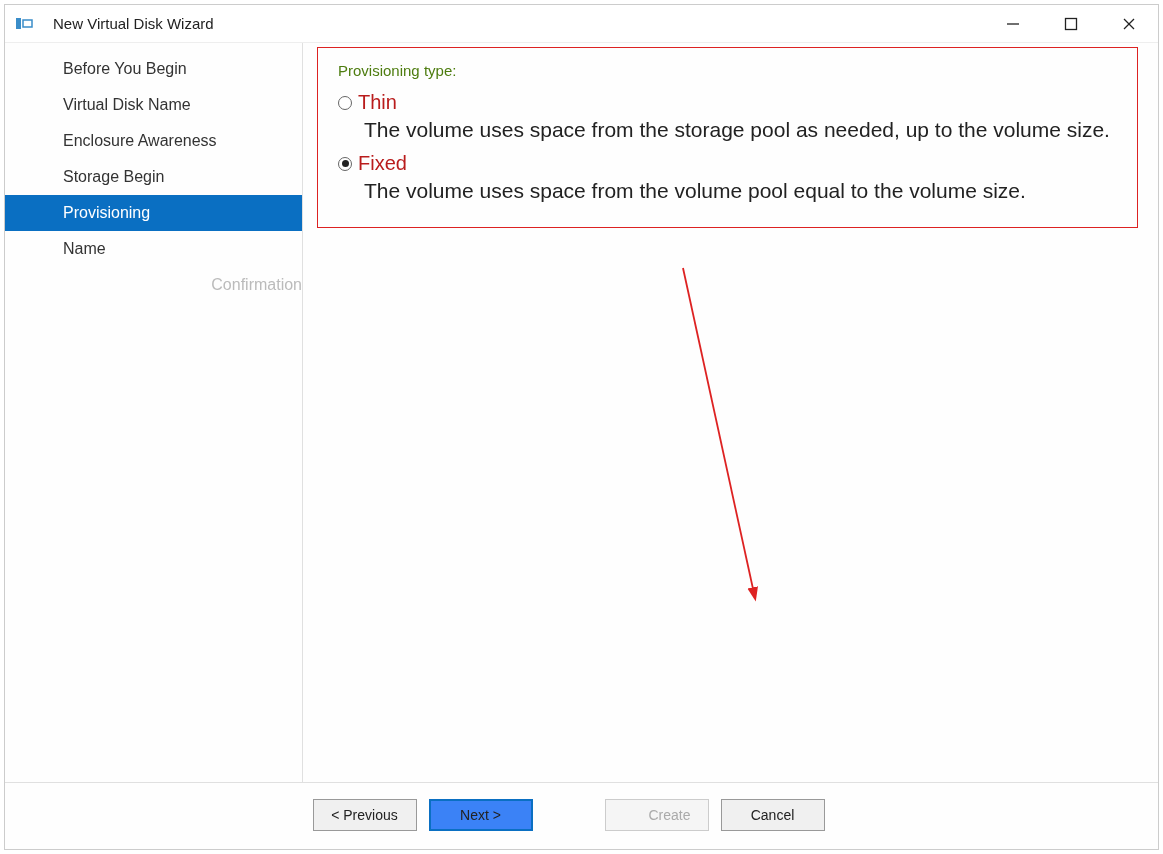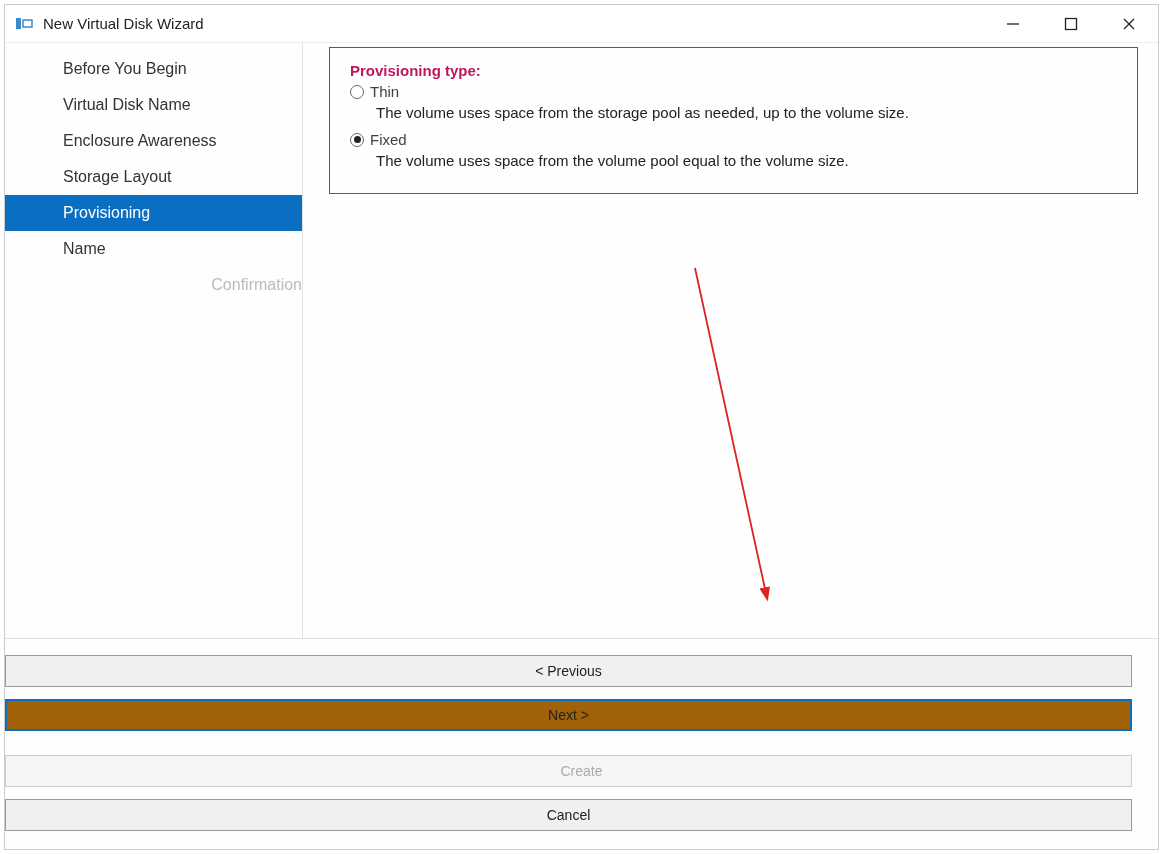"New Virtual Disk Wizard" .titlebar { gap: none -> 10px }
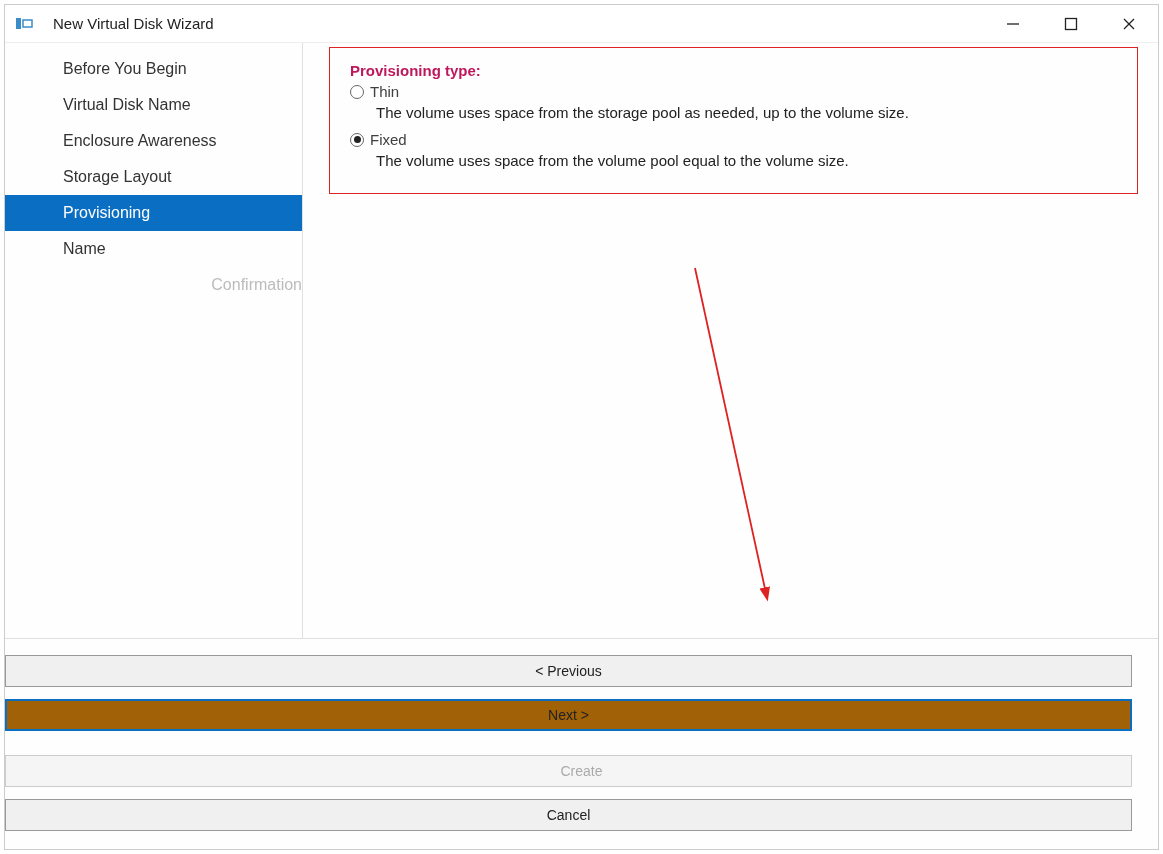"Before You Begin" .main-row { gap: 12px -> none }
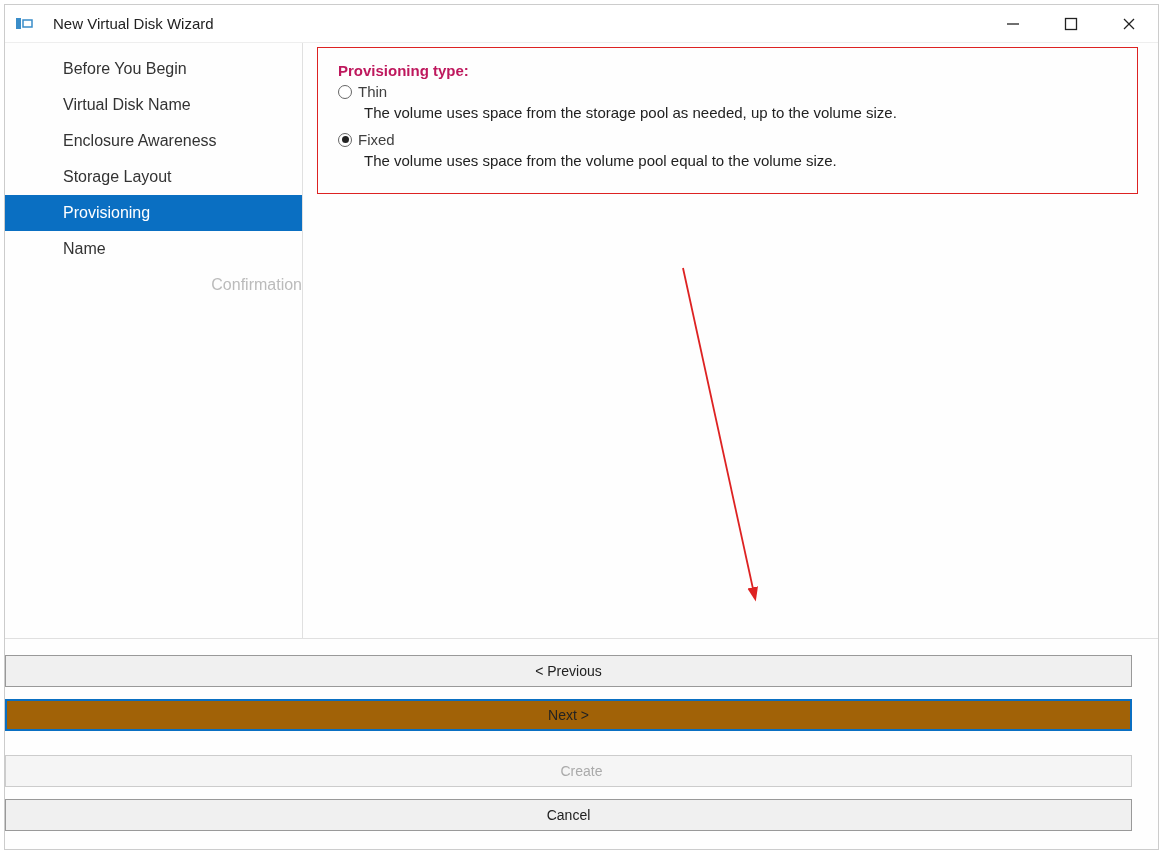"Provisioning type:" .group-label { color: #be185d -> #4d7c0f; font-weight: 700 -> 400; margin-bottom: 4px -> 12px }
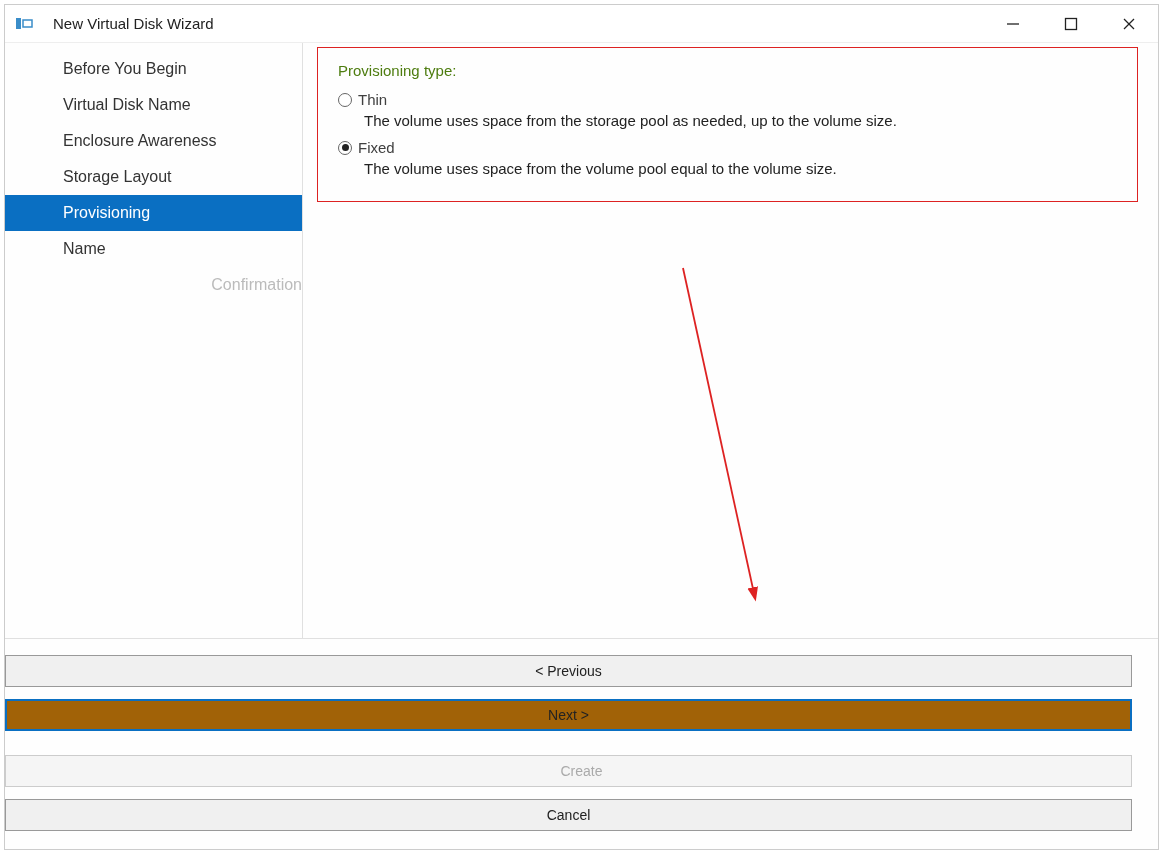"Thin" .radio-label { color: #404040 -> #b91c1c; font-size: 15px -> 20px }
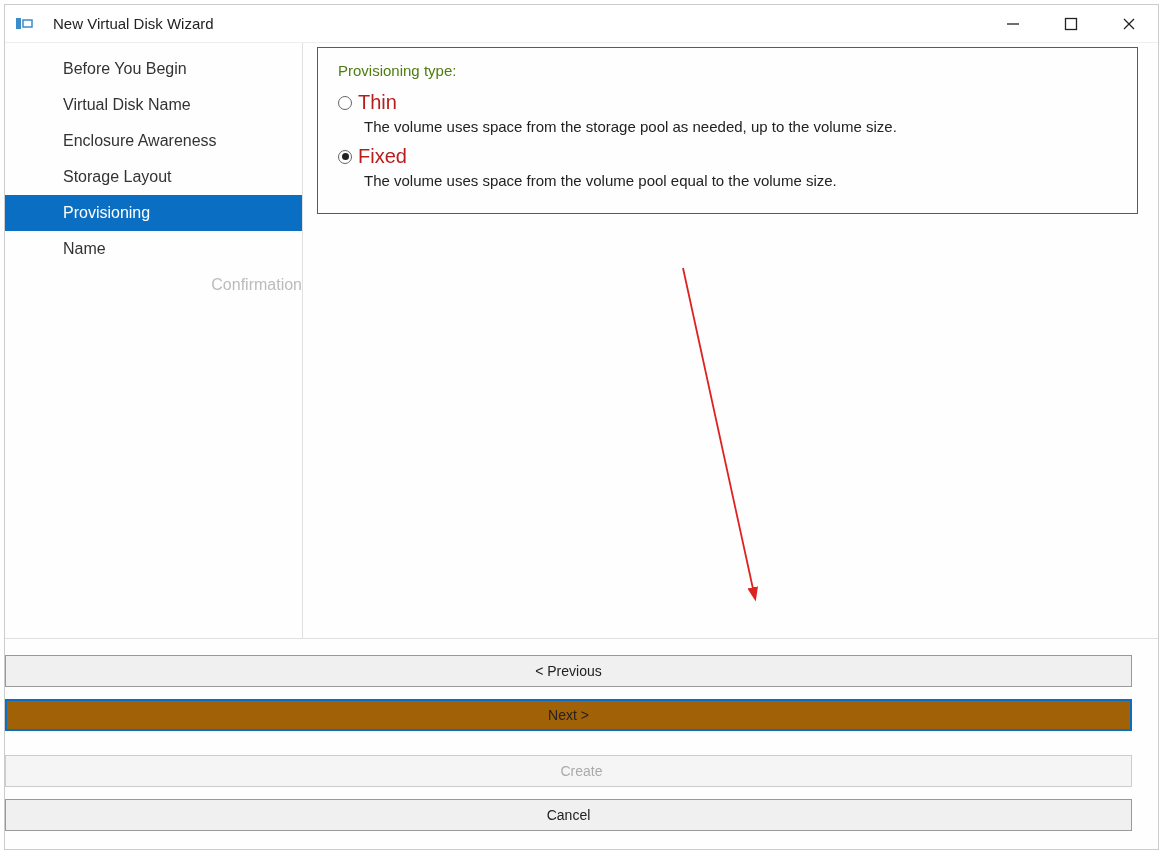"The volume uses space from" .radio-desc { font-size: 15px -> 21px }
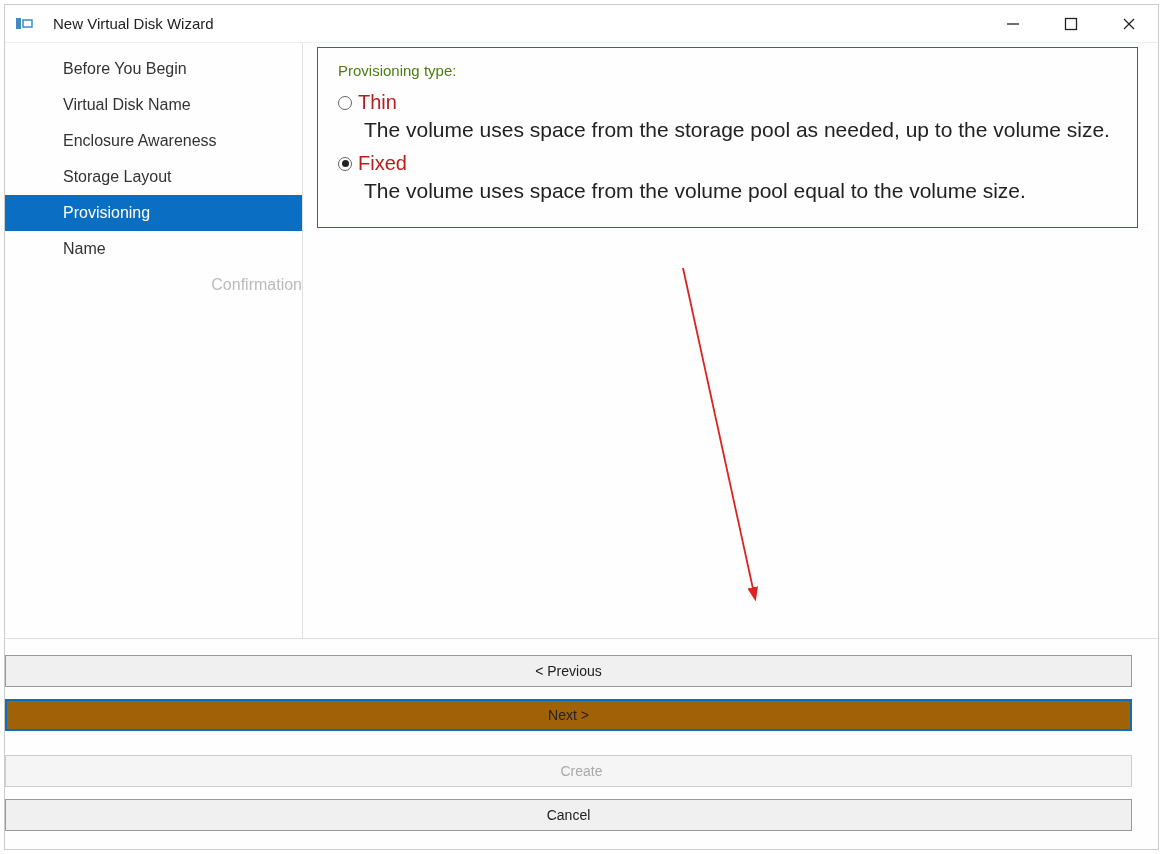"Storage Layout" span { text: Layout -> Begin }
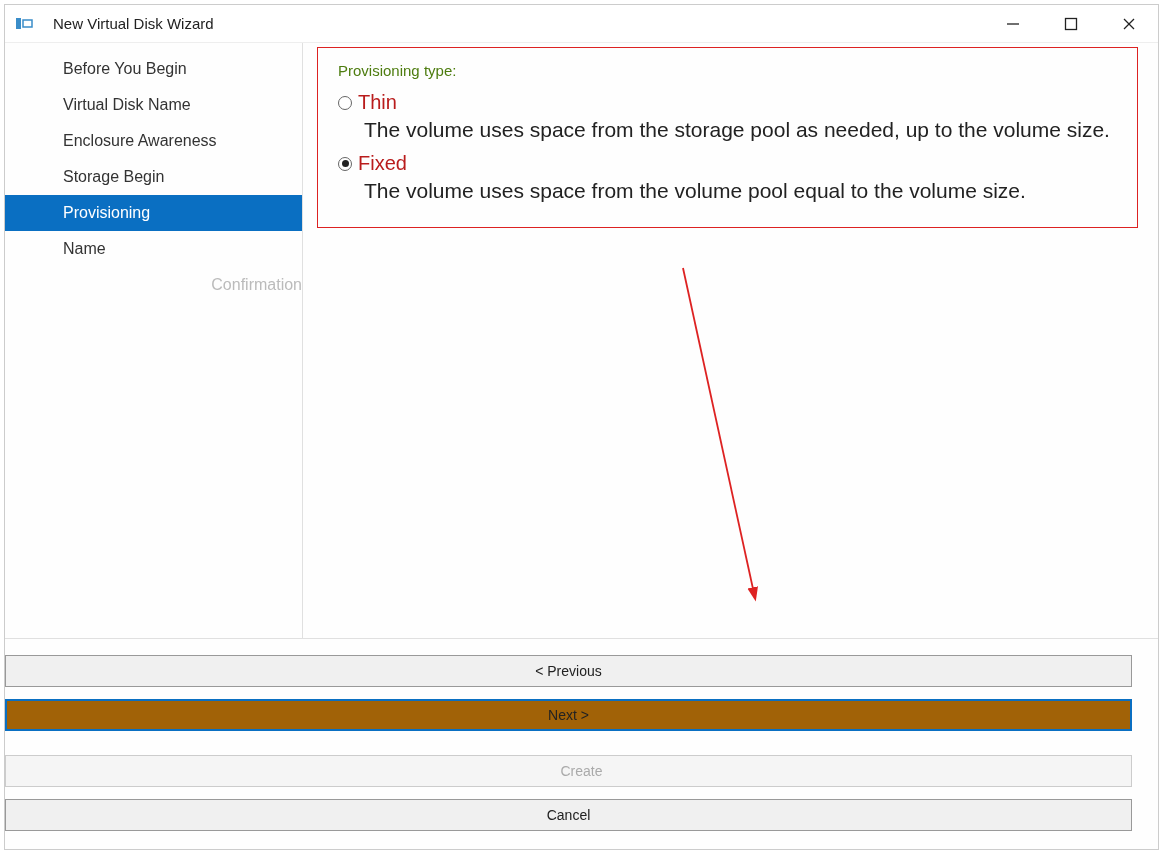"< Previous" .footer { flex-direction: column -> none }
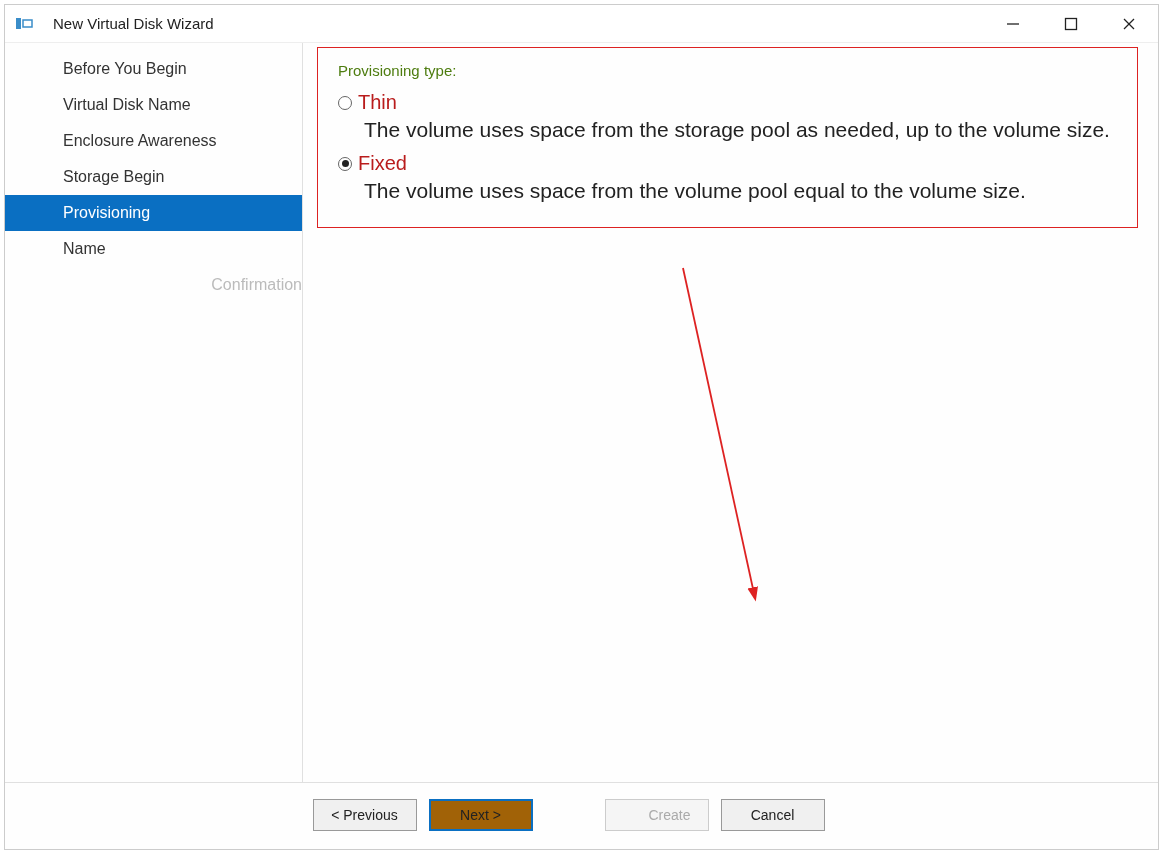"Next >" .btn.default { background: #a16207 -> #3b82f6 }
